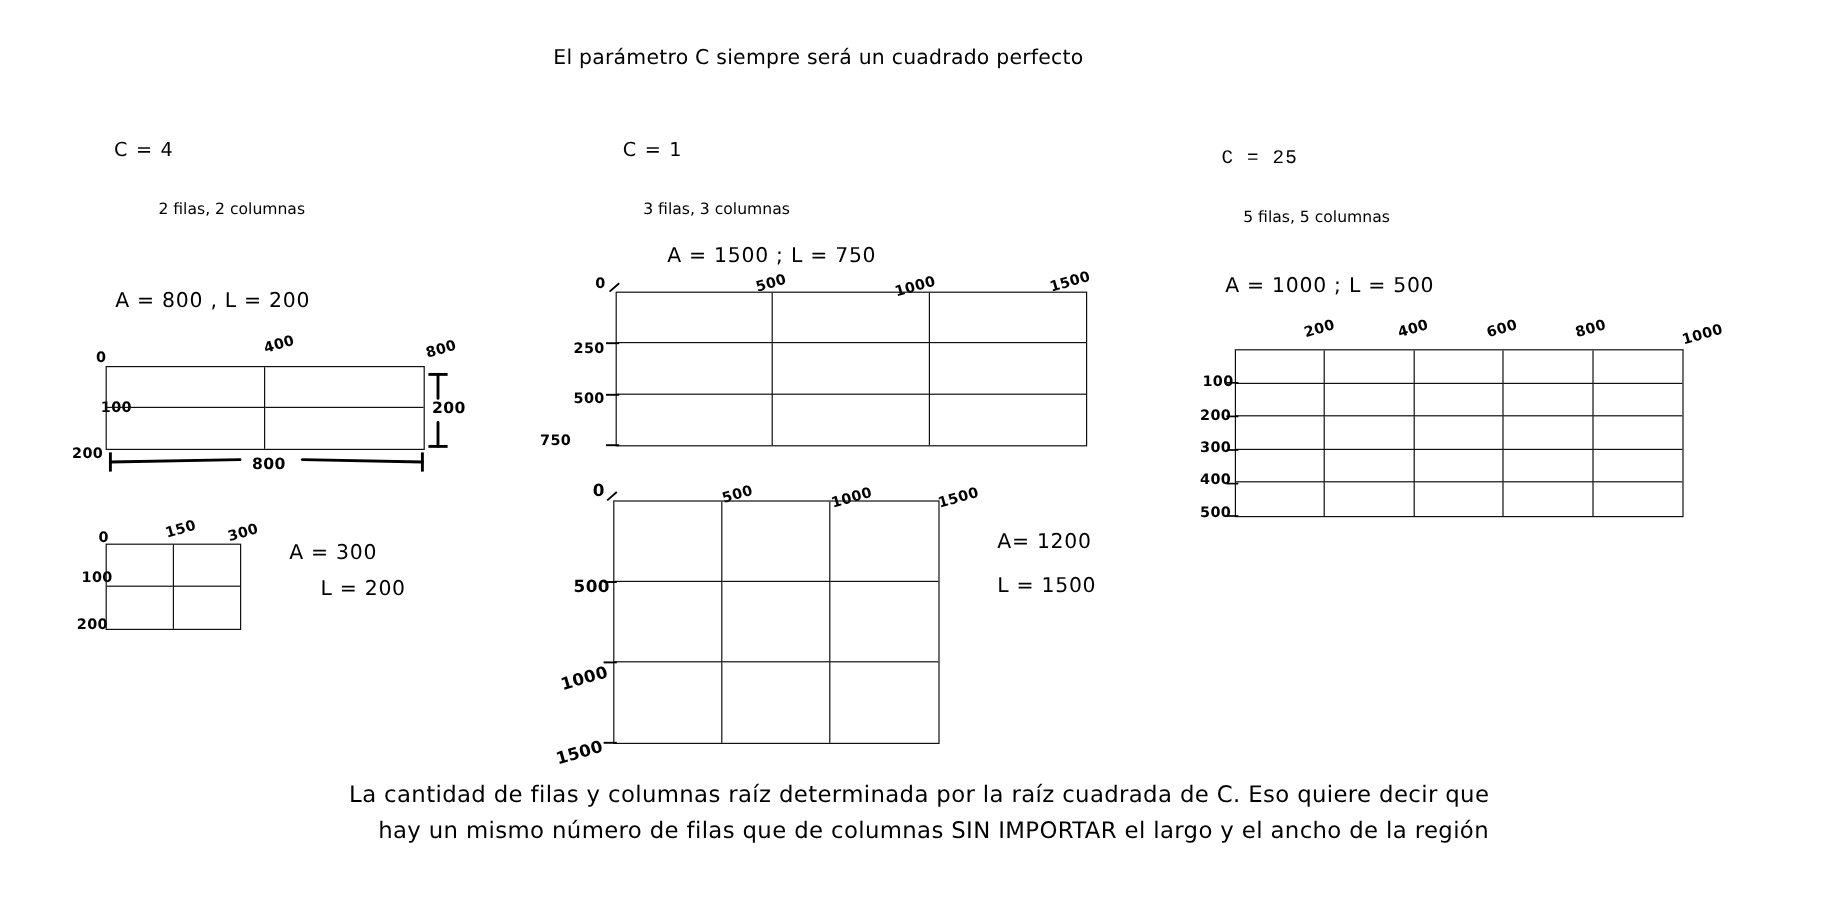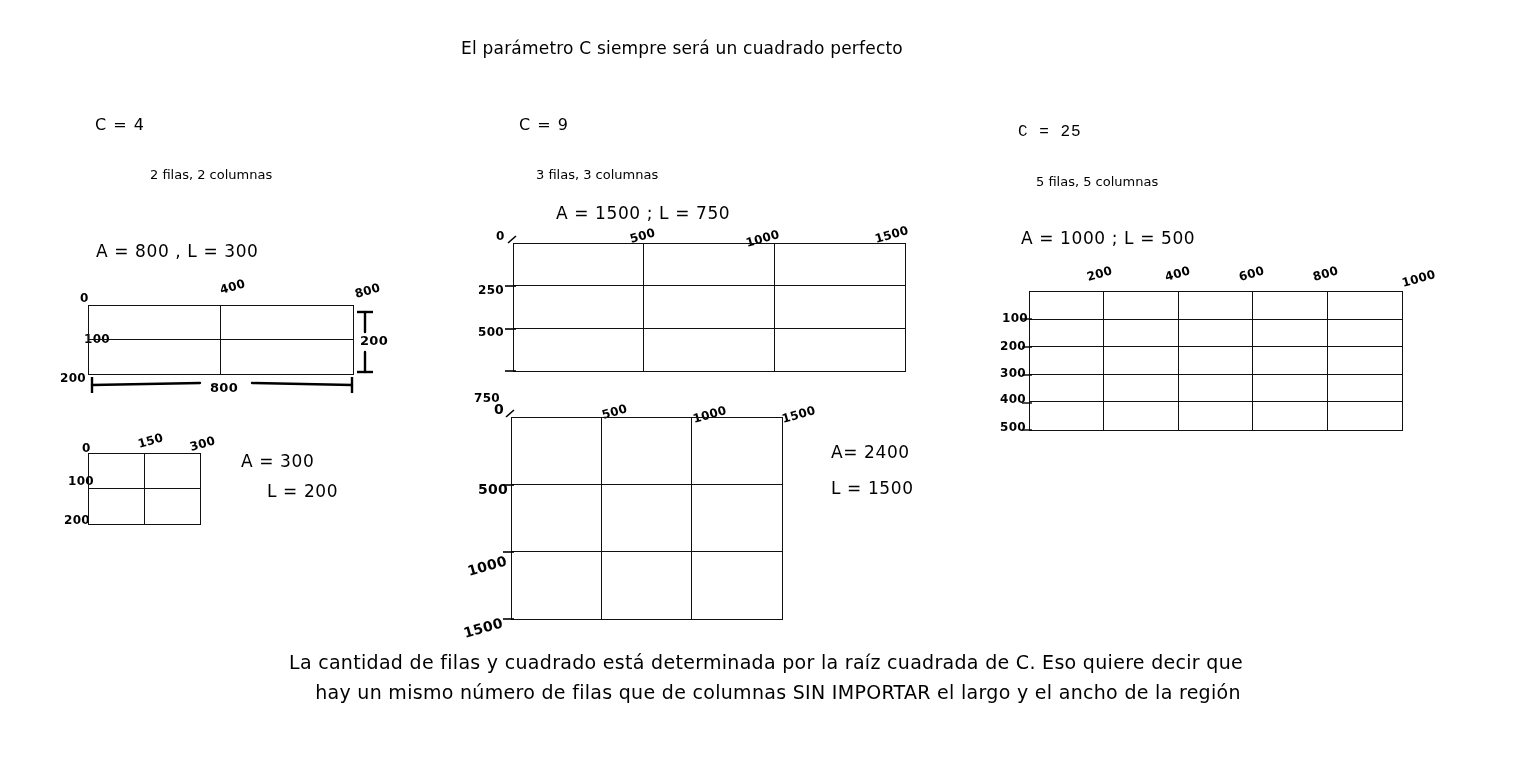"C = 9" div.abs { text: 9 -> 1 }
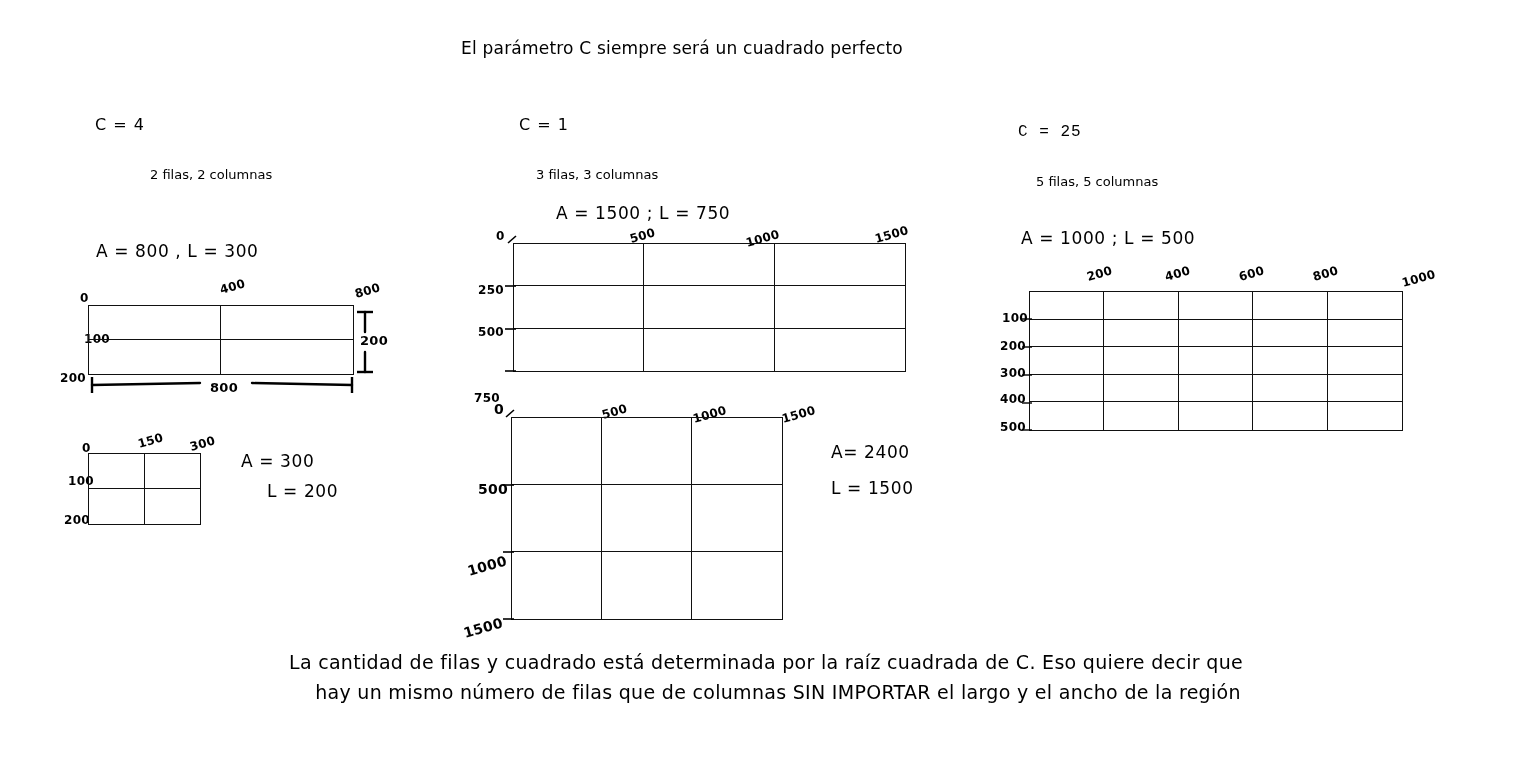"2 filas, 2 columnas" div.abs { left: 150px -> 132px }
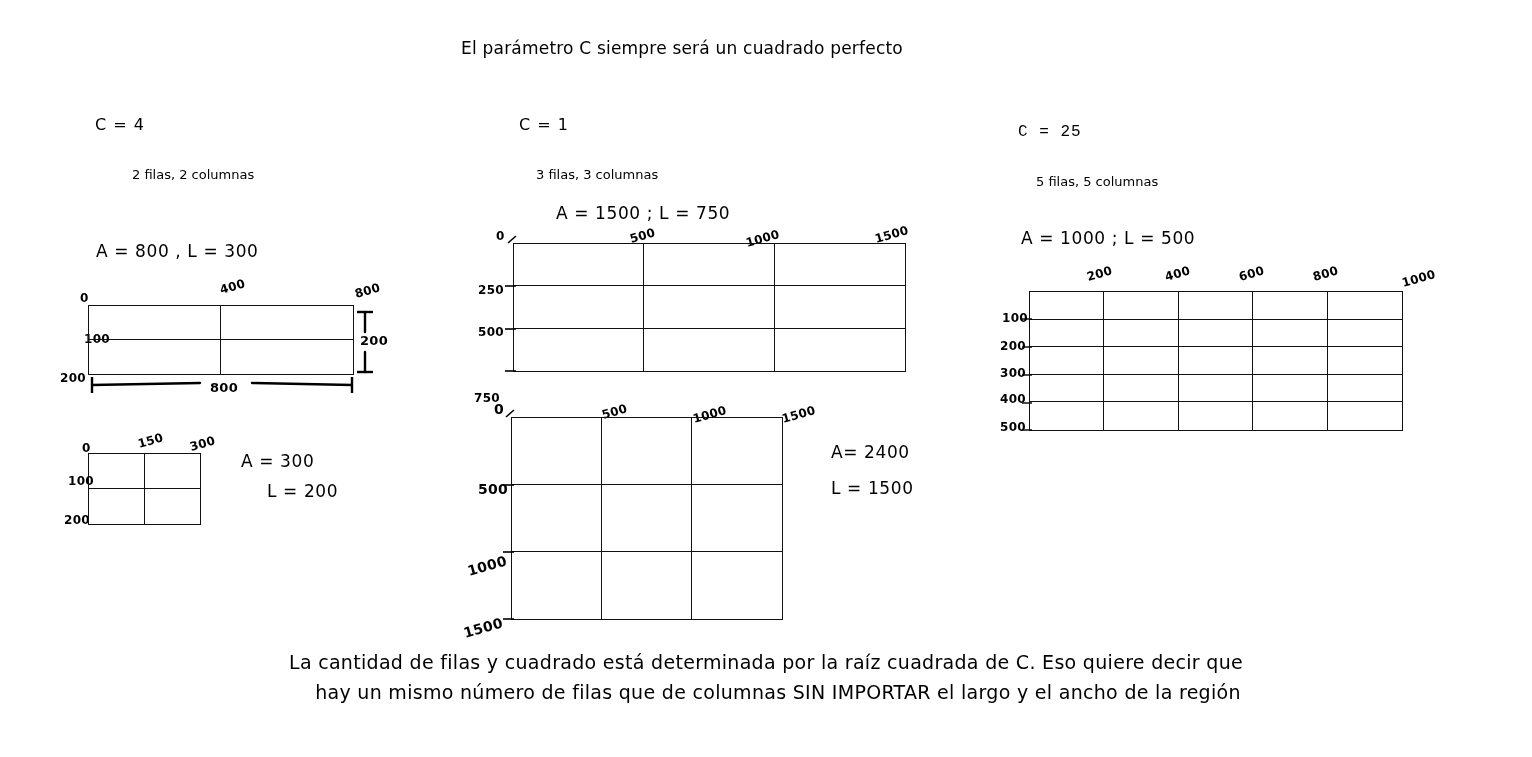"A = 800 , L" div.abs { text: 300 -> 200 }
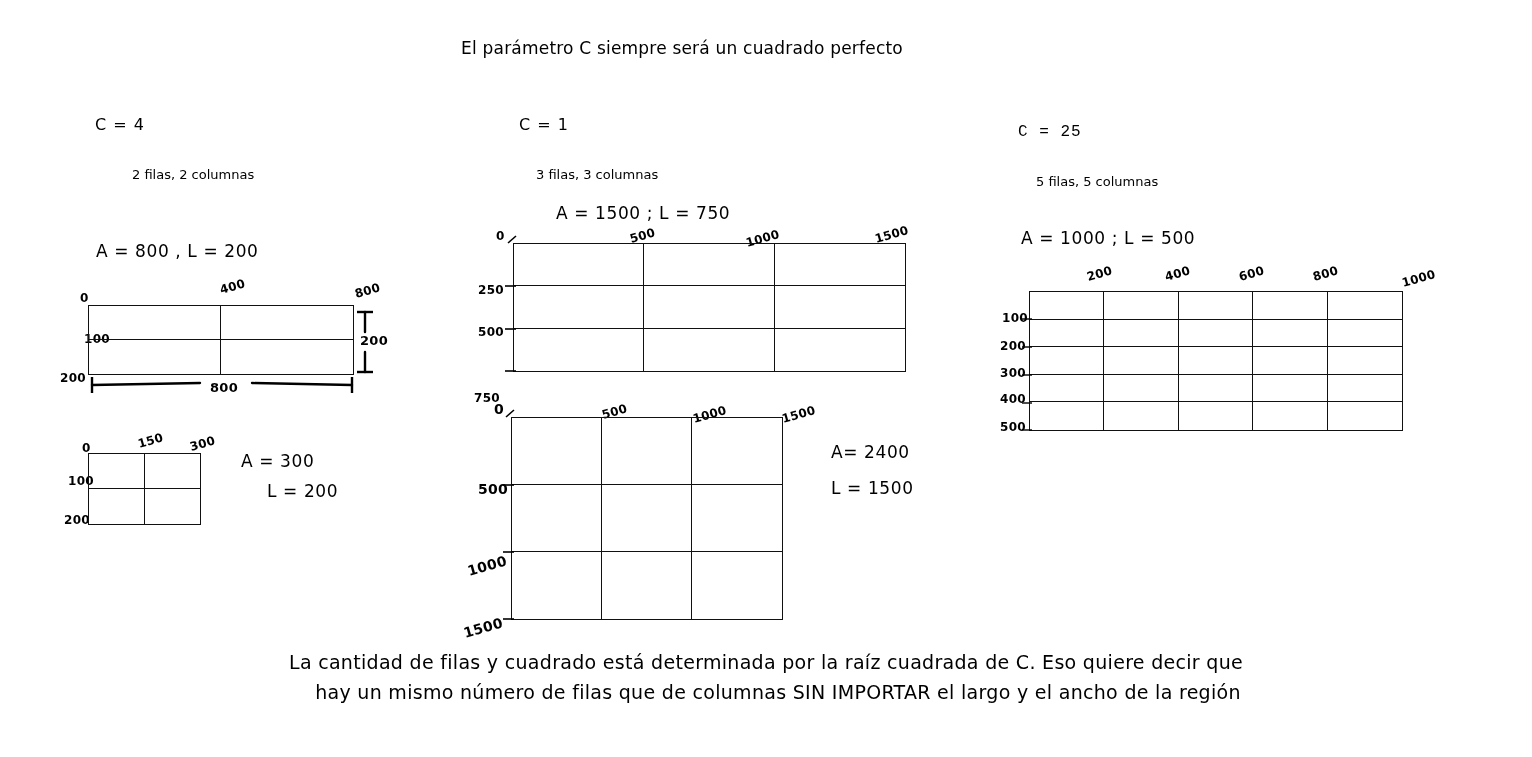"750" div.abs { left: 474px -> 450px; margin-top: 31px -> none }
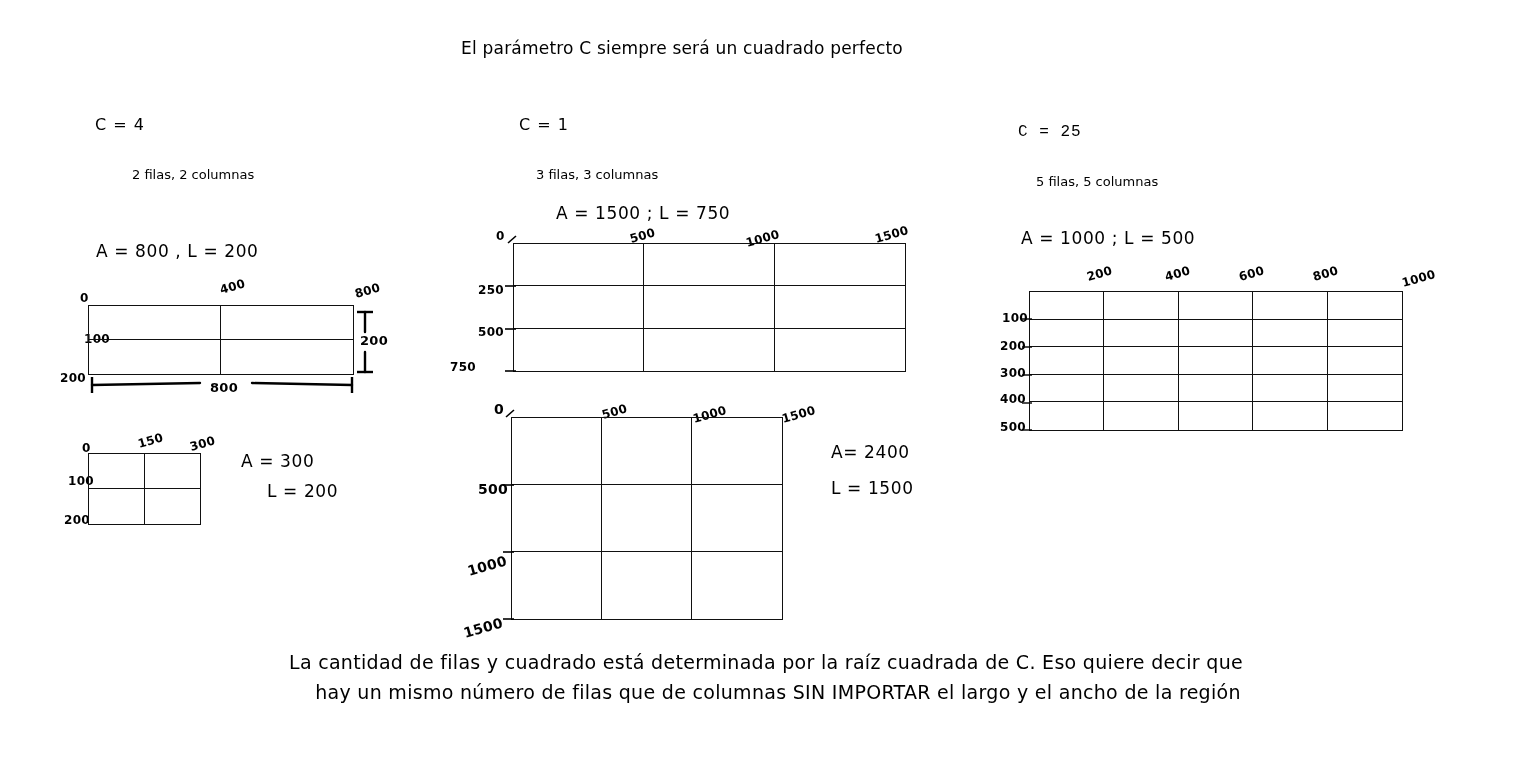"A= 2400" div.abs { text: 2400 -> 1200 }
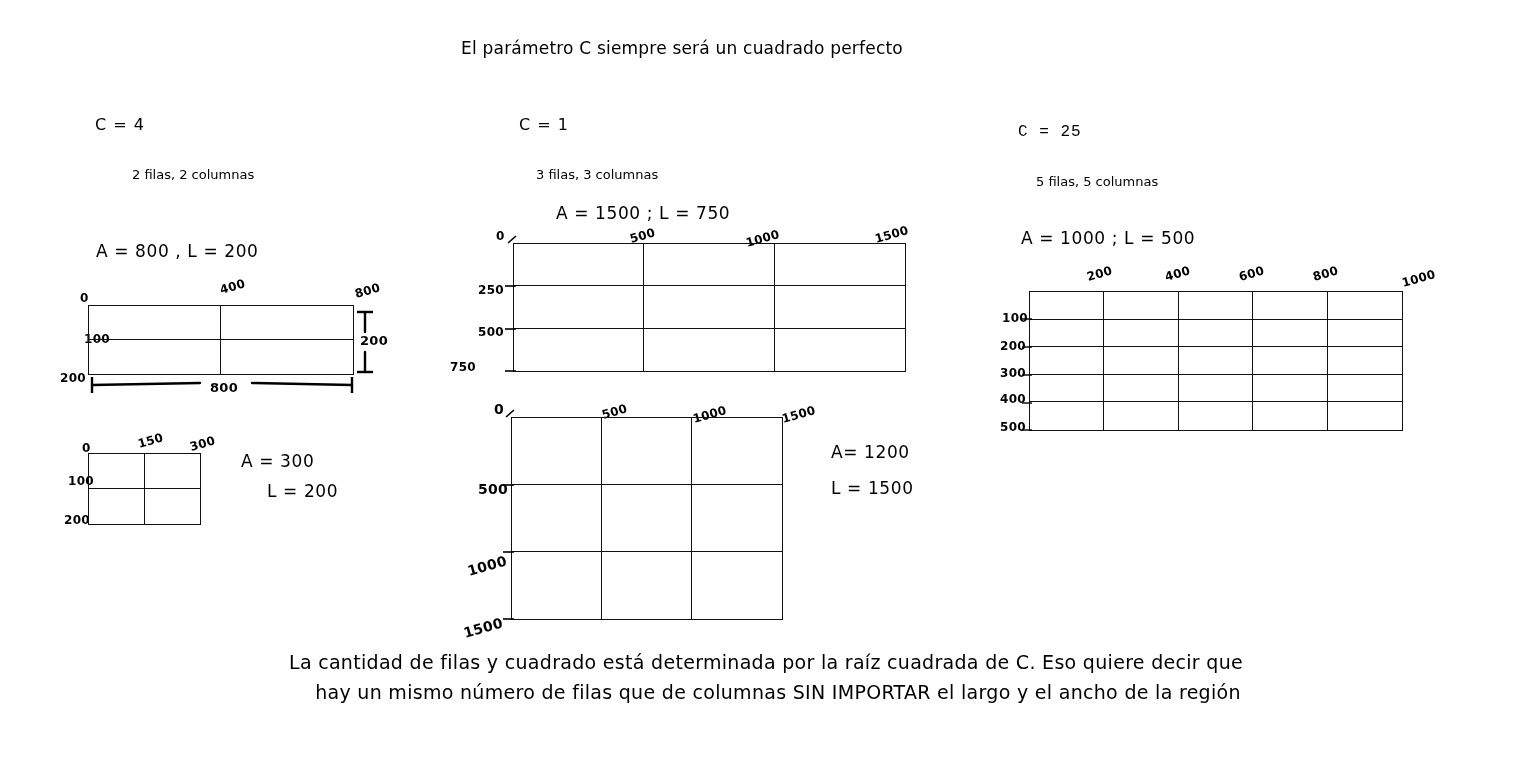"La cantidad de filas y" div.abs { text: cuadrado está -> columnas raíz }
